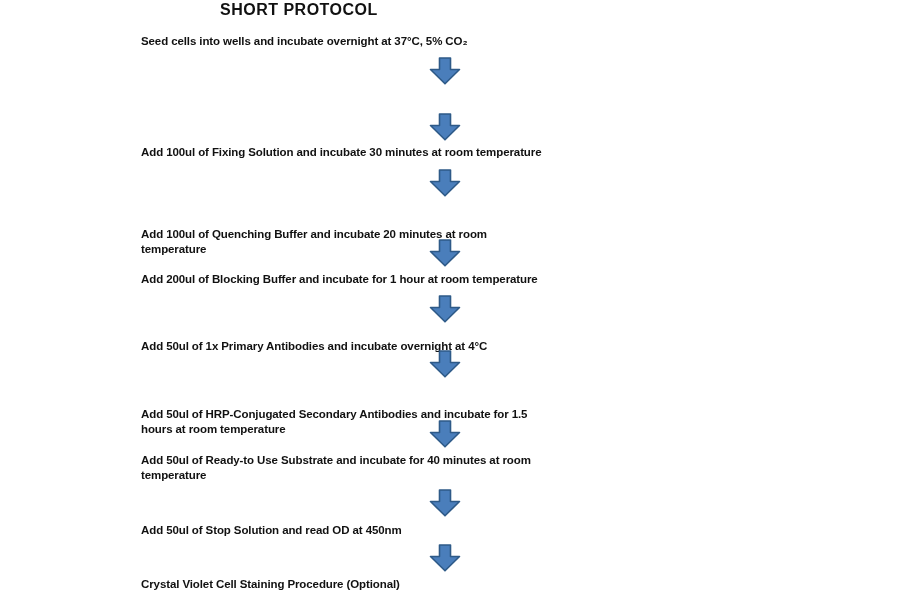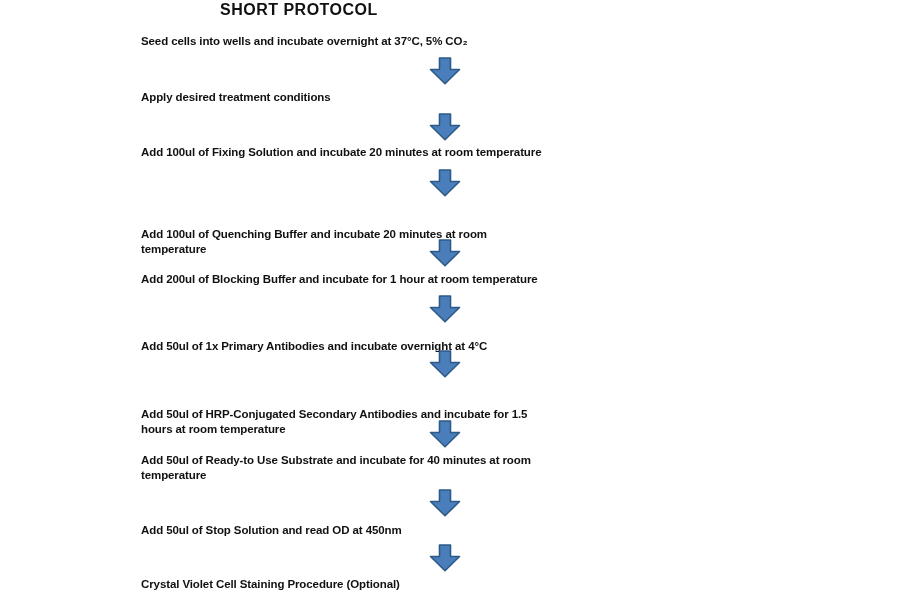"Apply desired treatment conditions" div.step { html: <div>Apply desired treatment conditions</div> -> none }
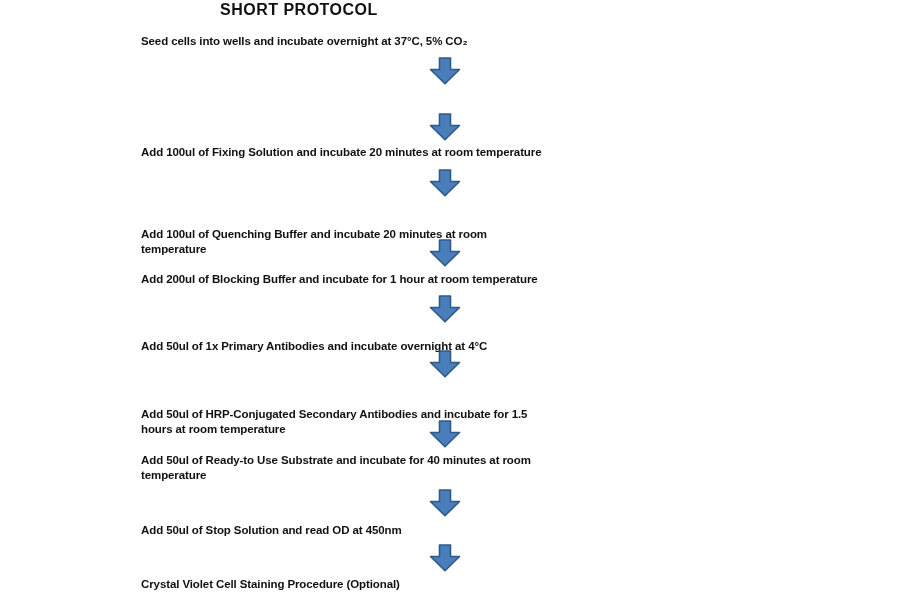"Add 100ul of Fixing Solution" div.step { text: 20 -> 30 }
